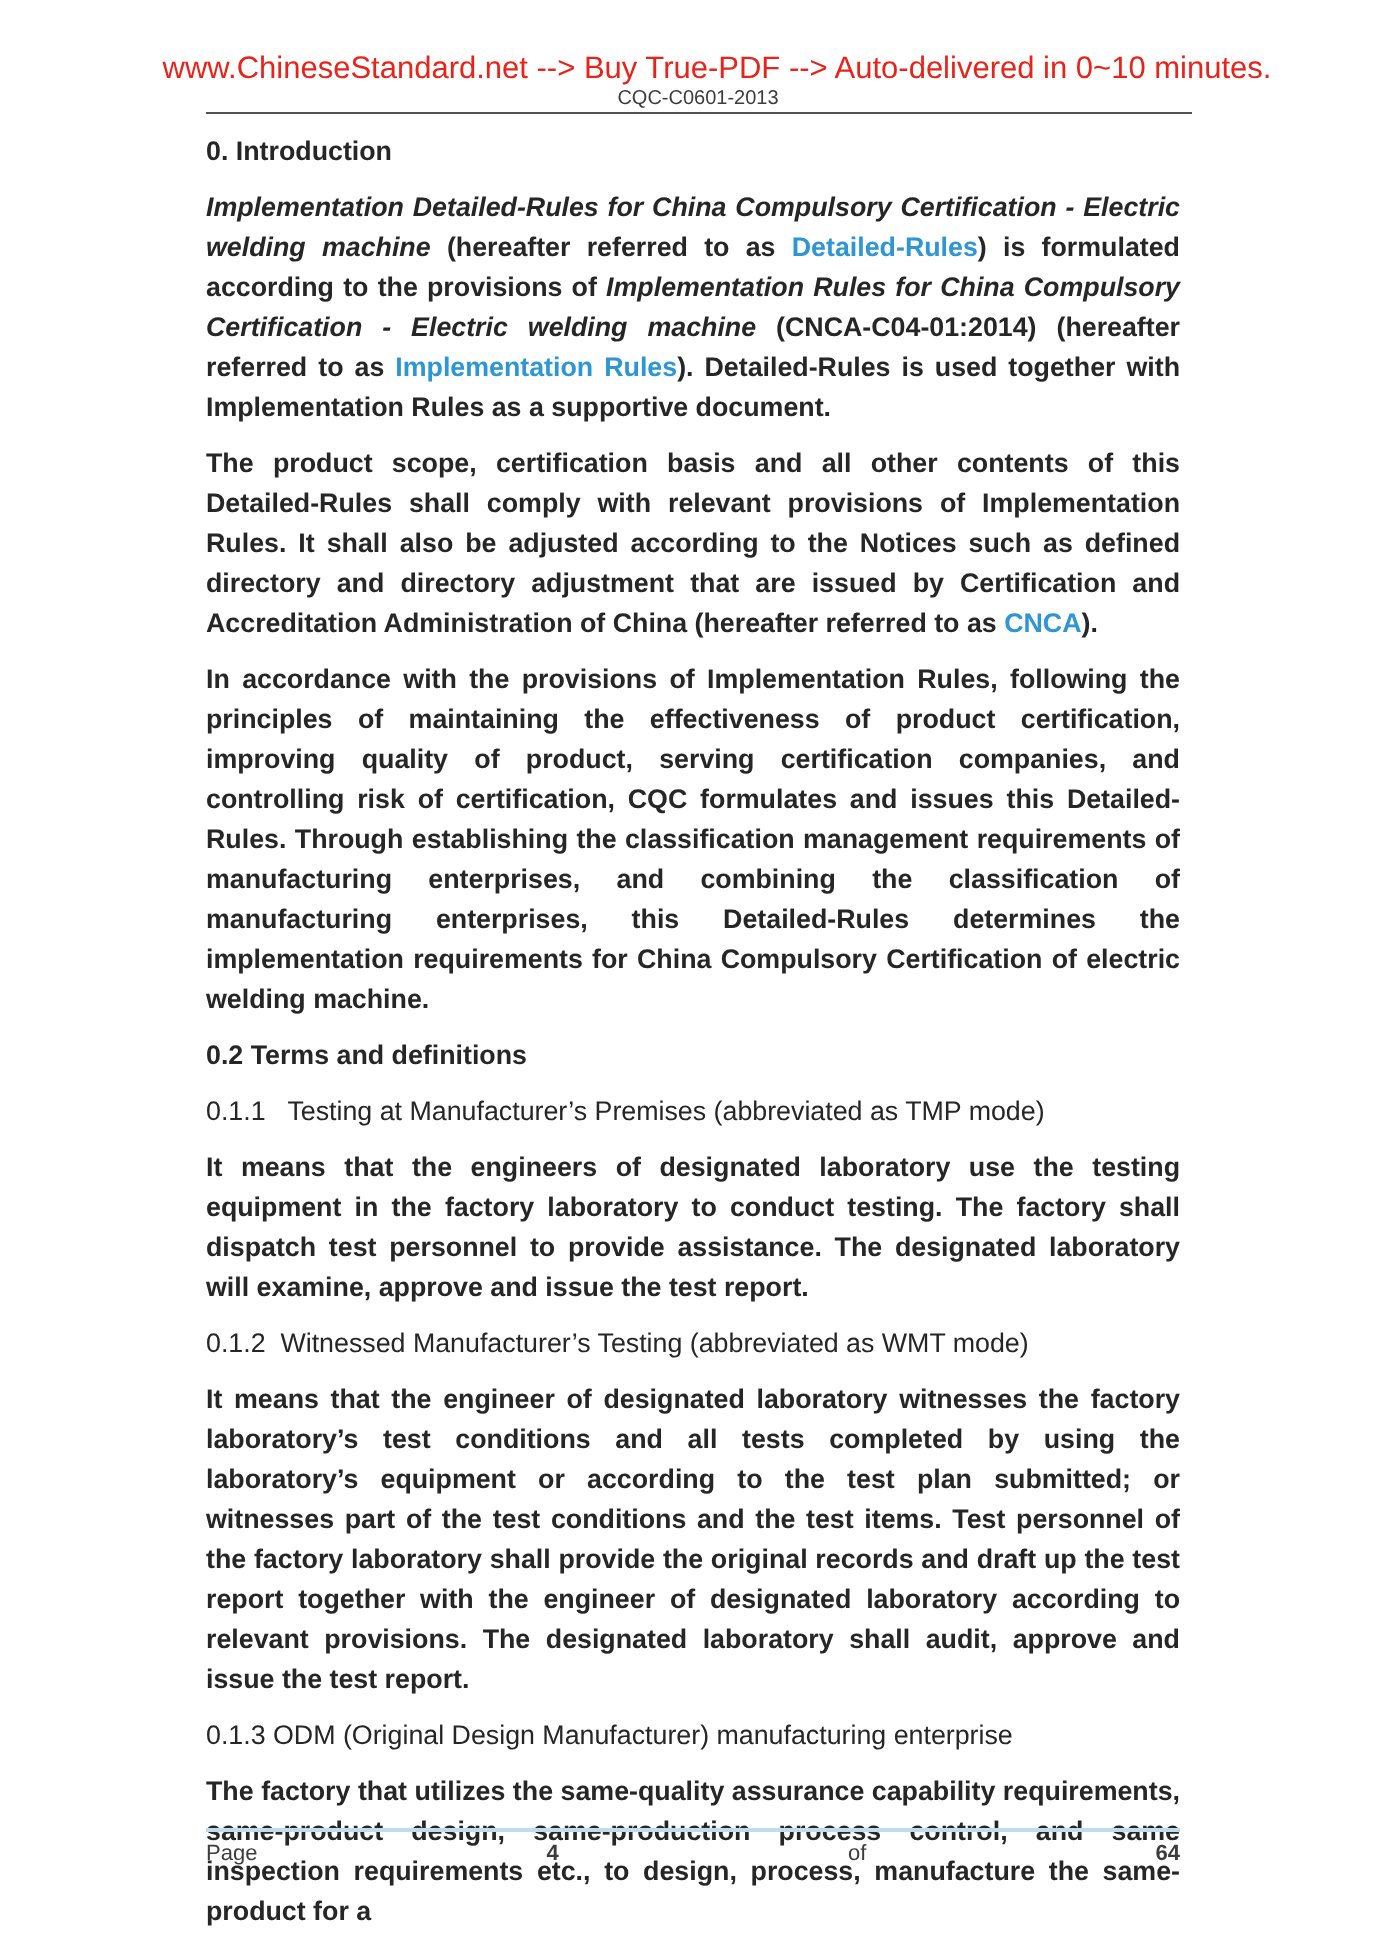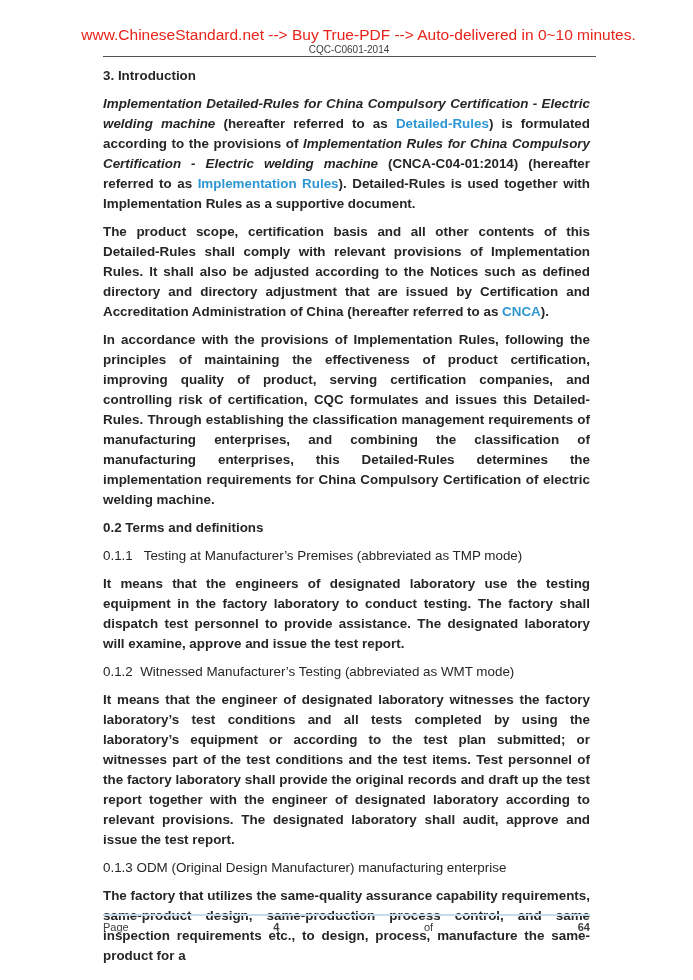"CQC-C0601-2014" div.doccode { text: CQC-C0601-2014 -> CQC-C0601-2013 }
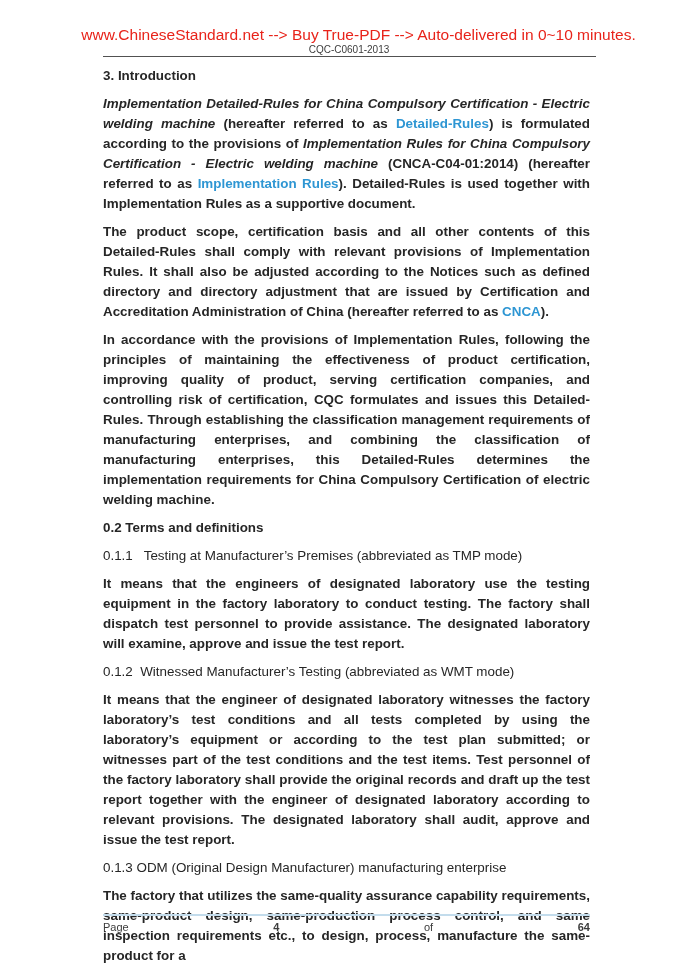"3. Introduction" span { text: 3 -> 0 }
